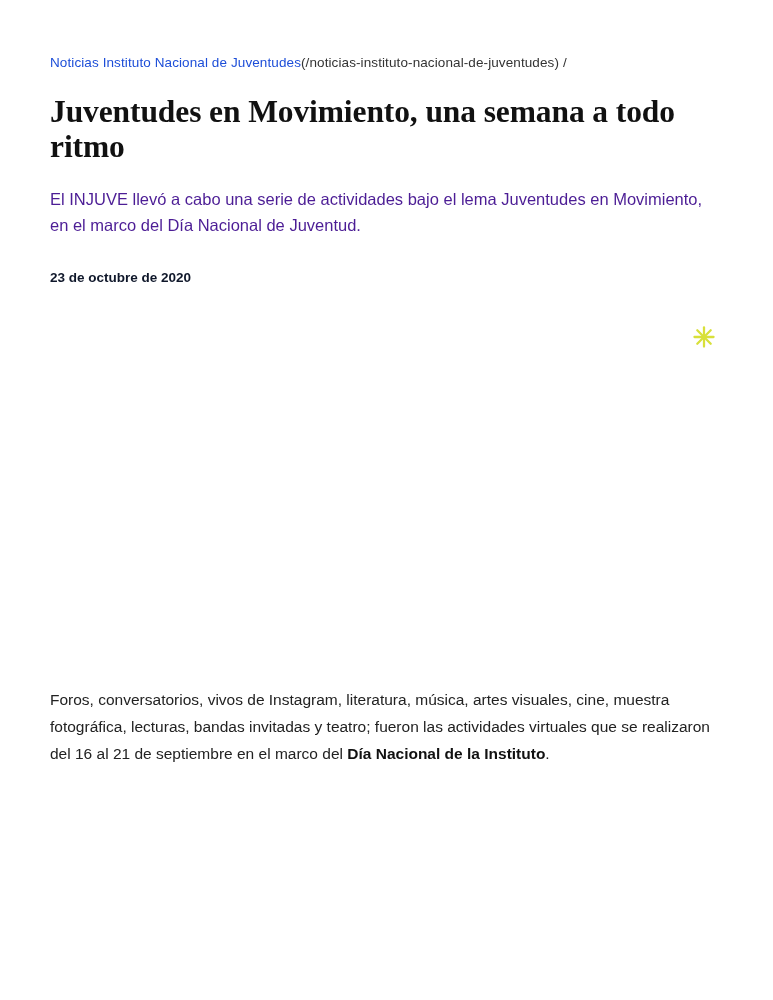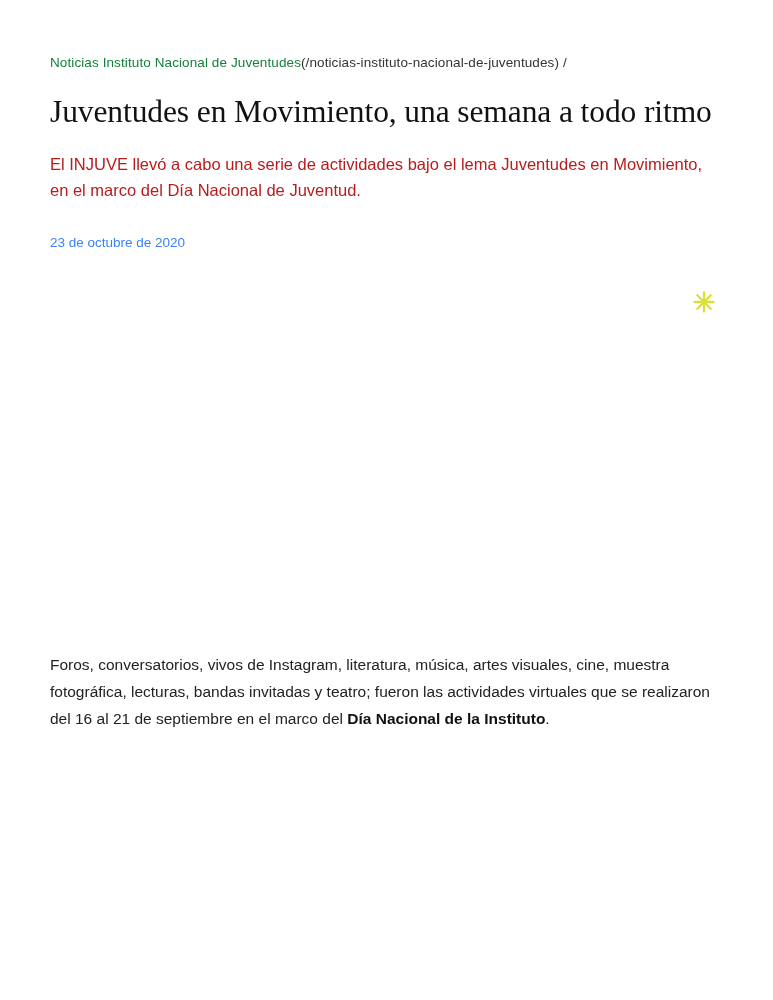"Noticias Instituto Nacional de" .breadcrumb a { color: #15803d -> #1d4ed8 }
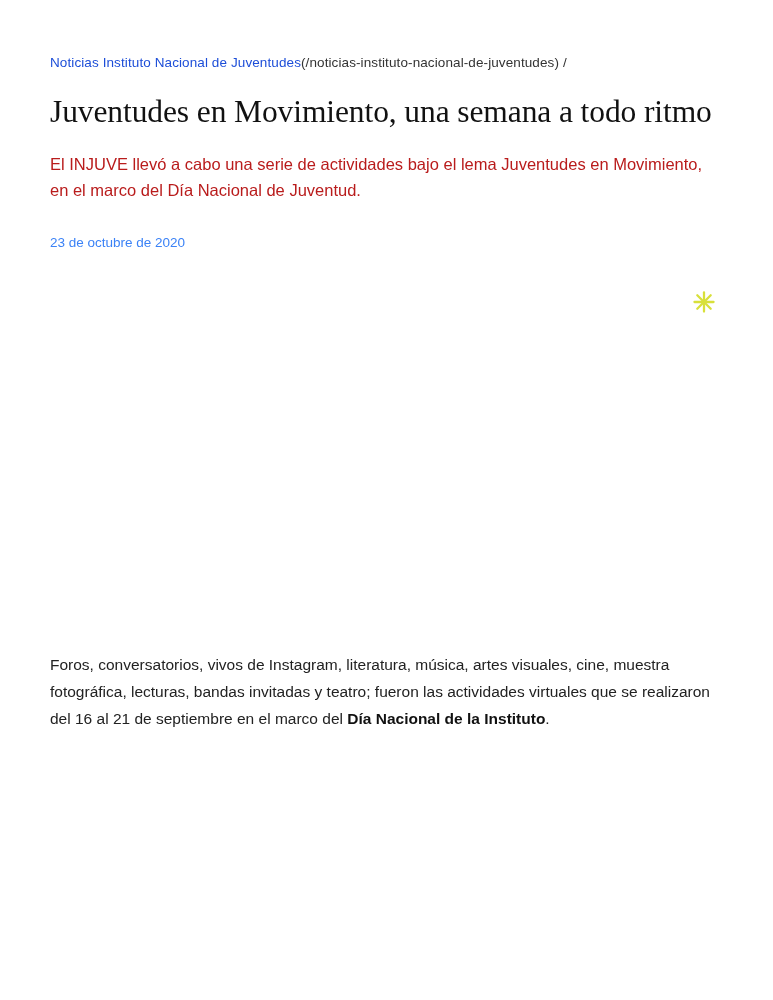"Juventudes en Movimiento, una semana" h1.article-title { font-weight: normal -> bold }
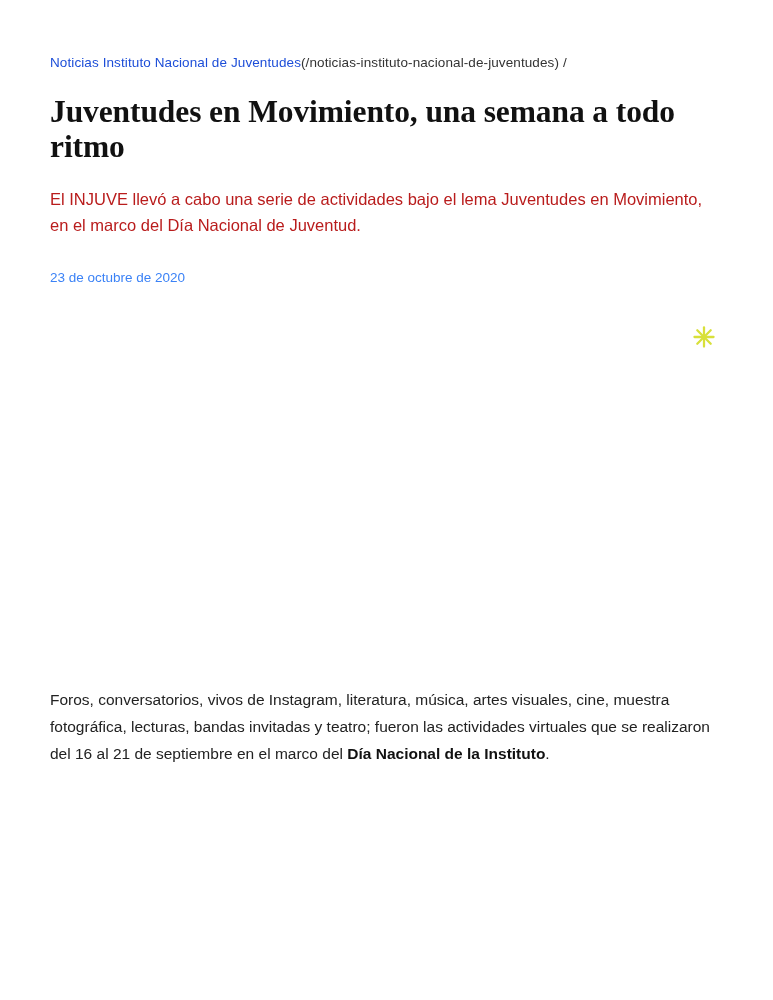"El INJUVE llevó a cabo" .lead { color: #b91c1c -> #4c1d95 }
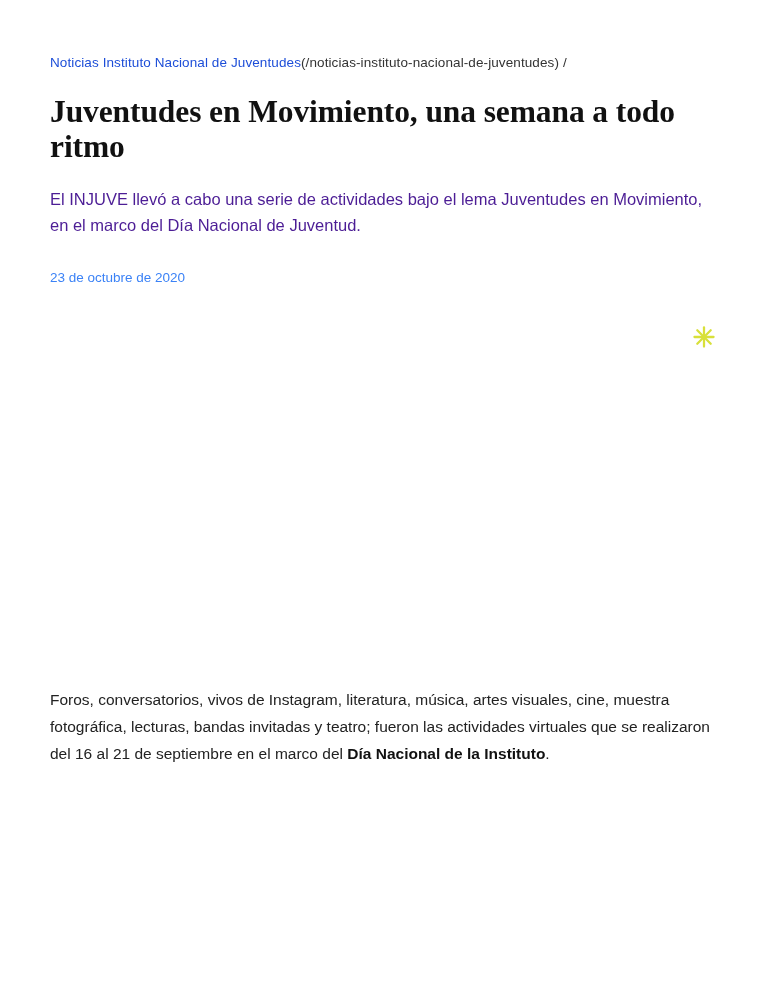"23 de octubre de 2020" .date { color: #3b82f6 -> #0f172a; font-weight: none -> bold }
